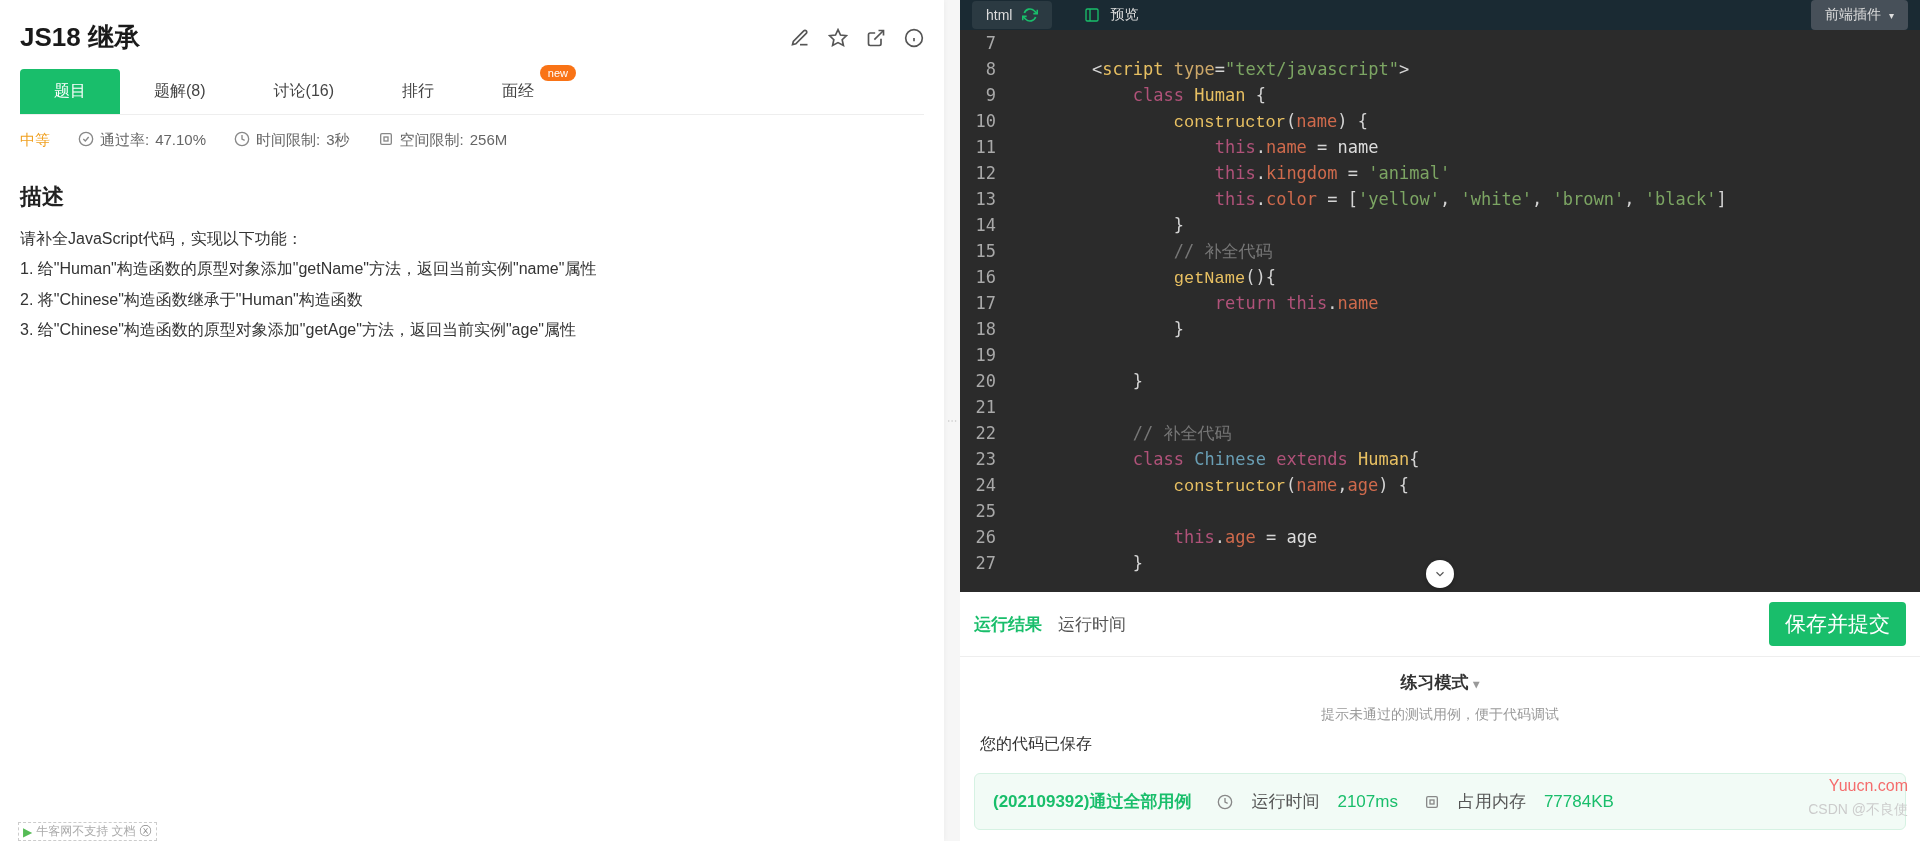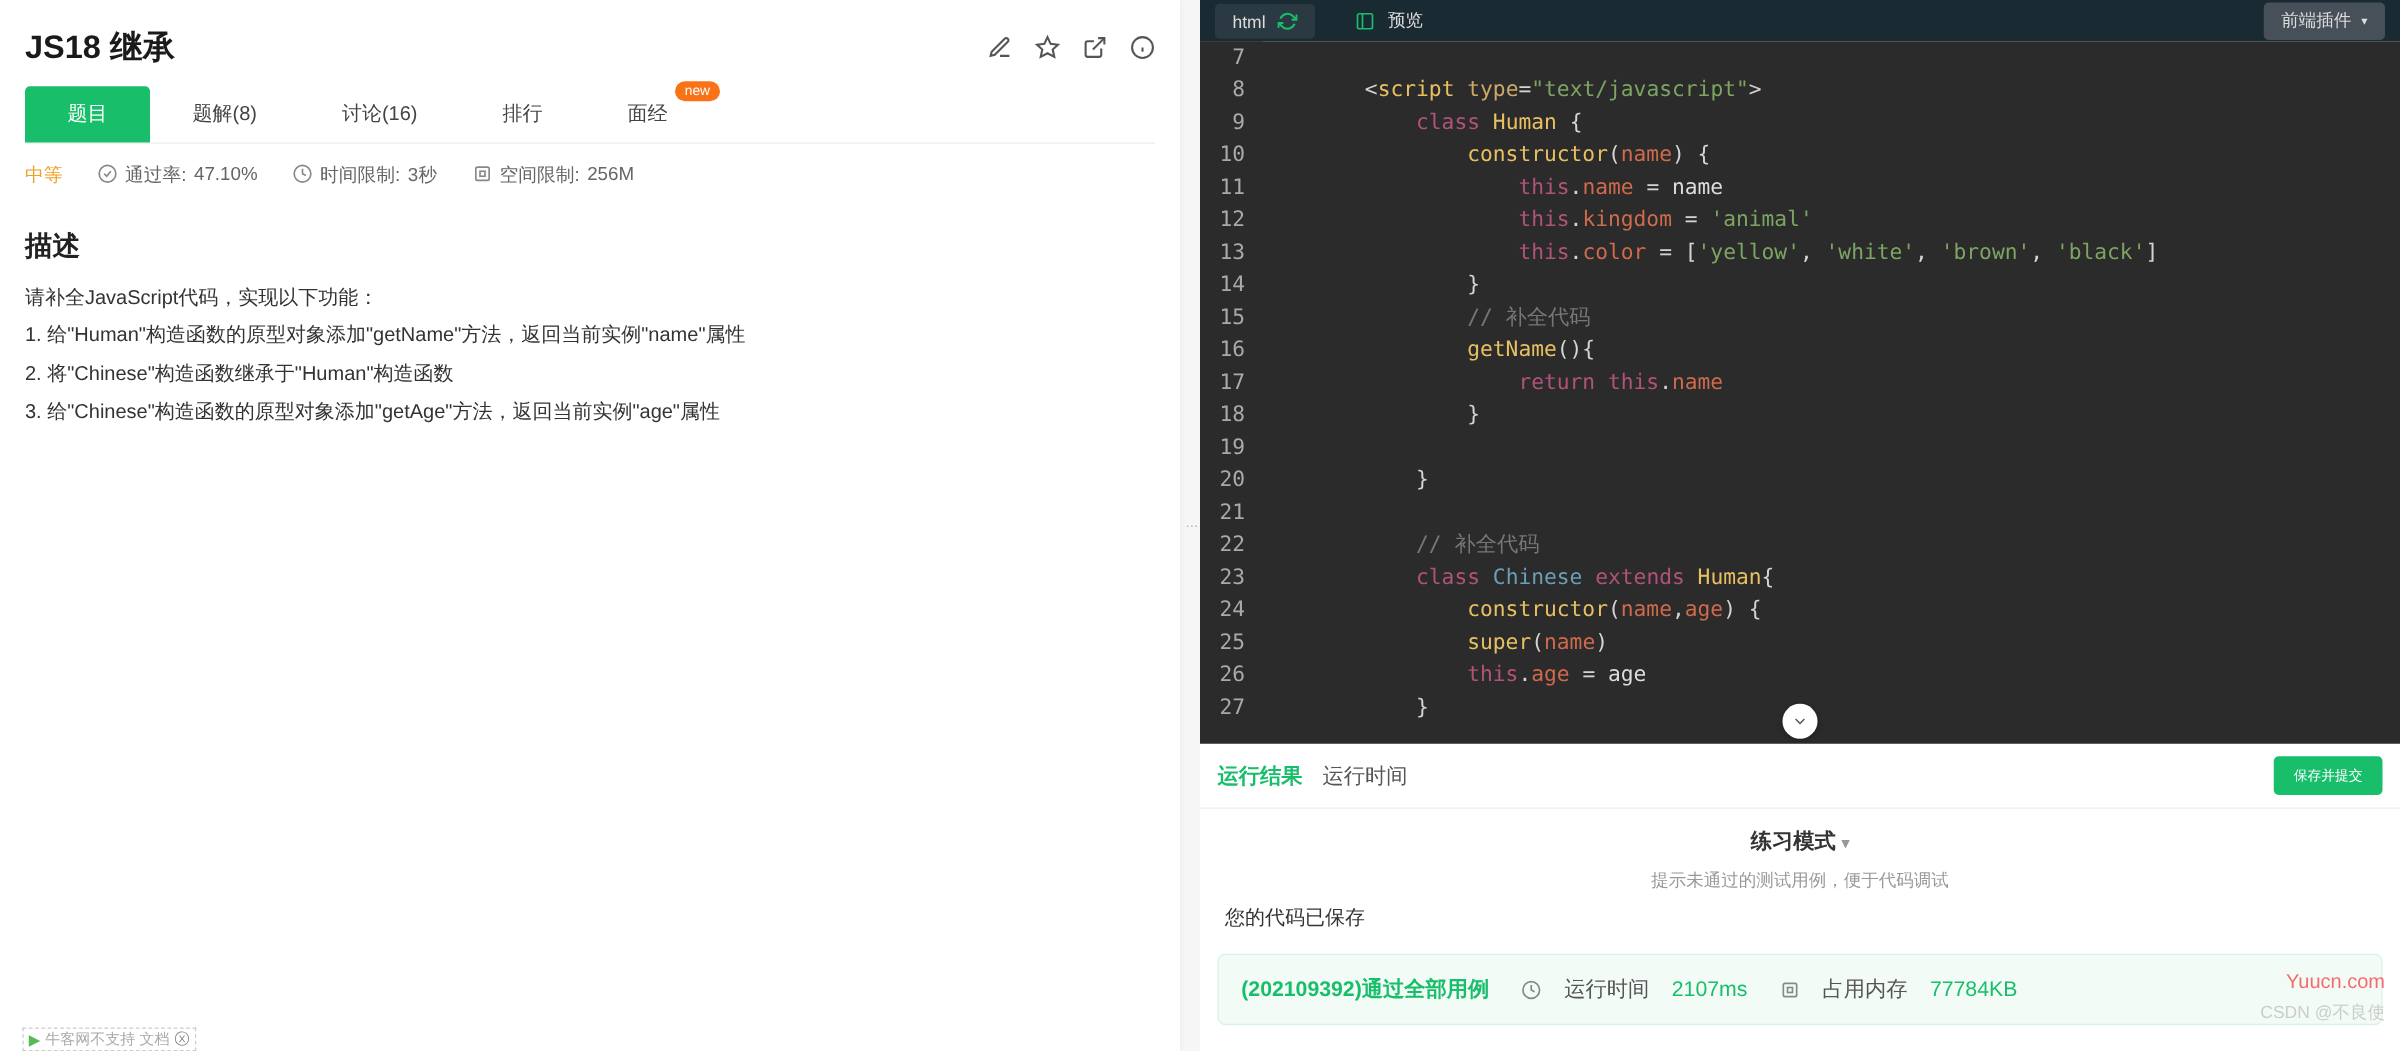"constructor" .tok-fn { font-family: none -> Liberation Mono, monospace }
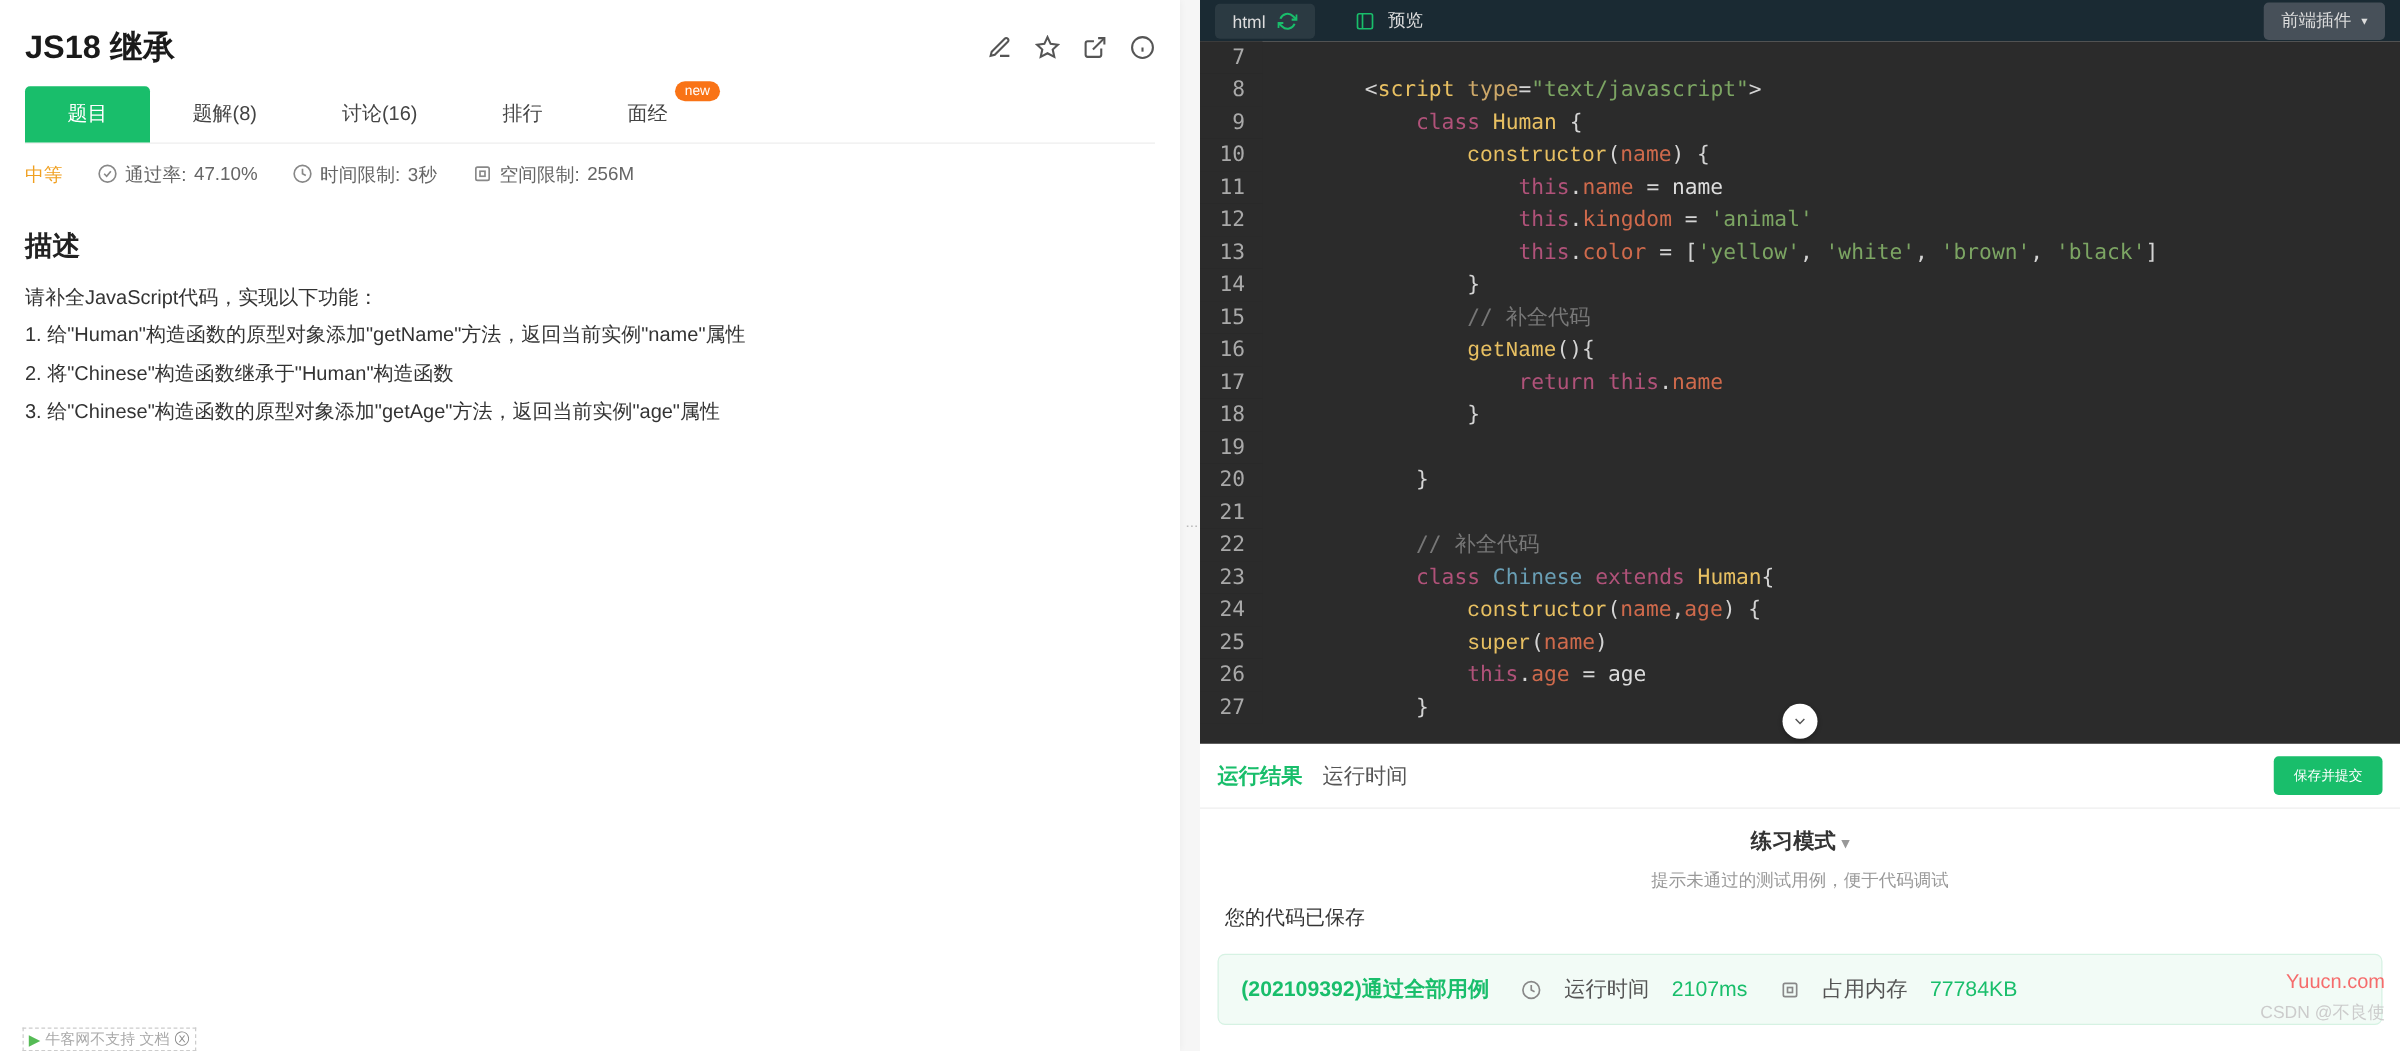"super(name)" div.code { html: <div> <span>super</span><span>(</span><span>name</span><span>)</span></div> -> none }
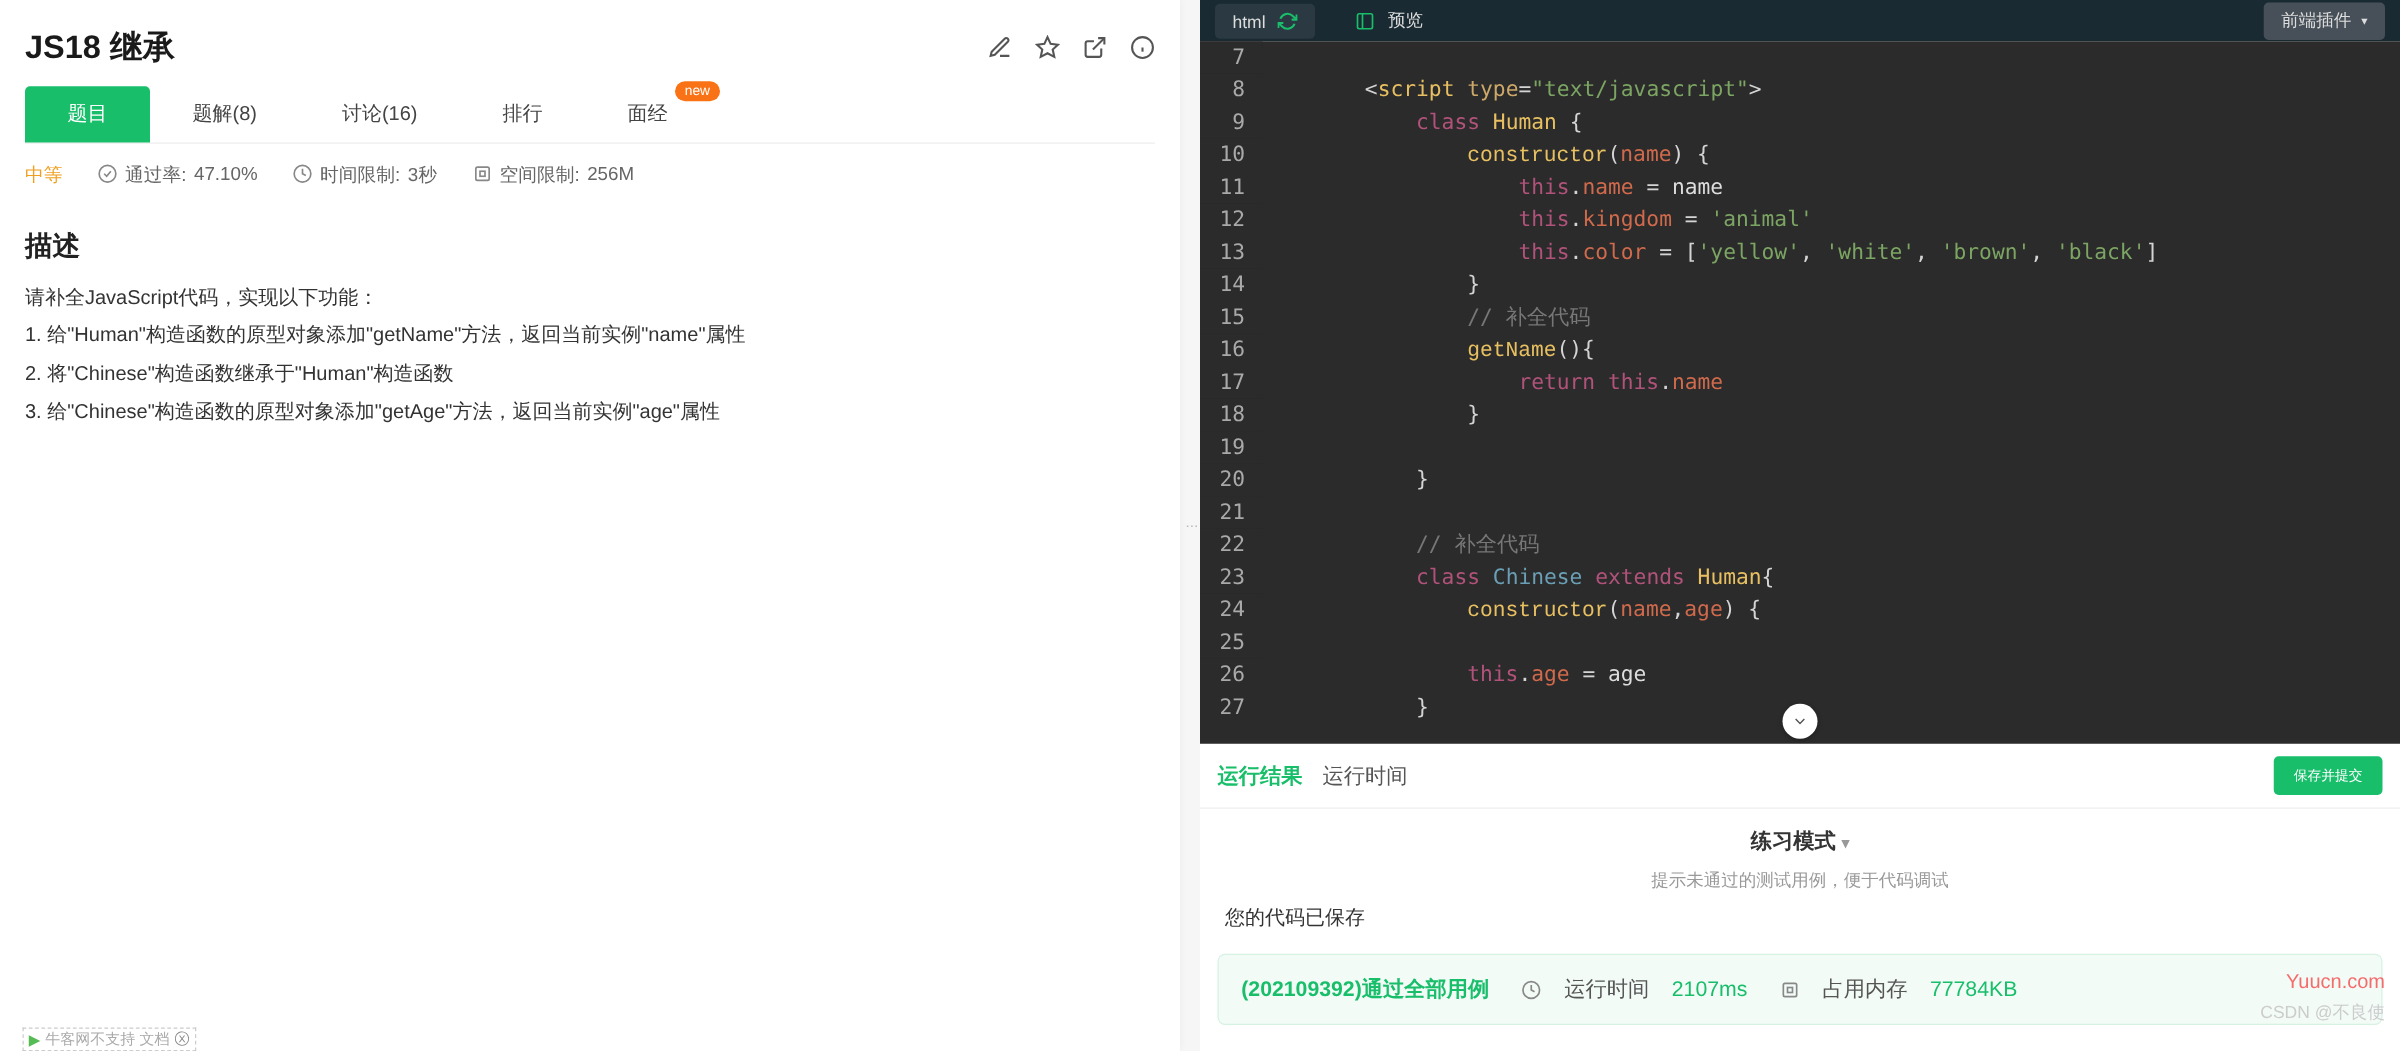"保存并提交" .submit-btn { font-size: 11px -> 21px }
